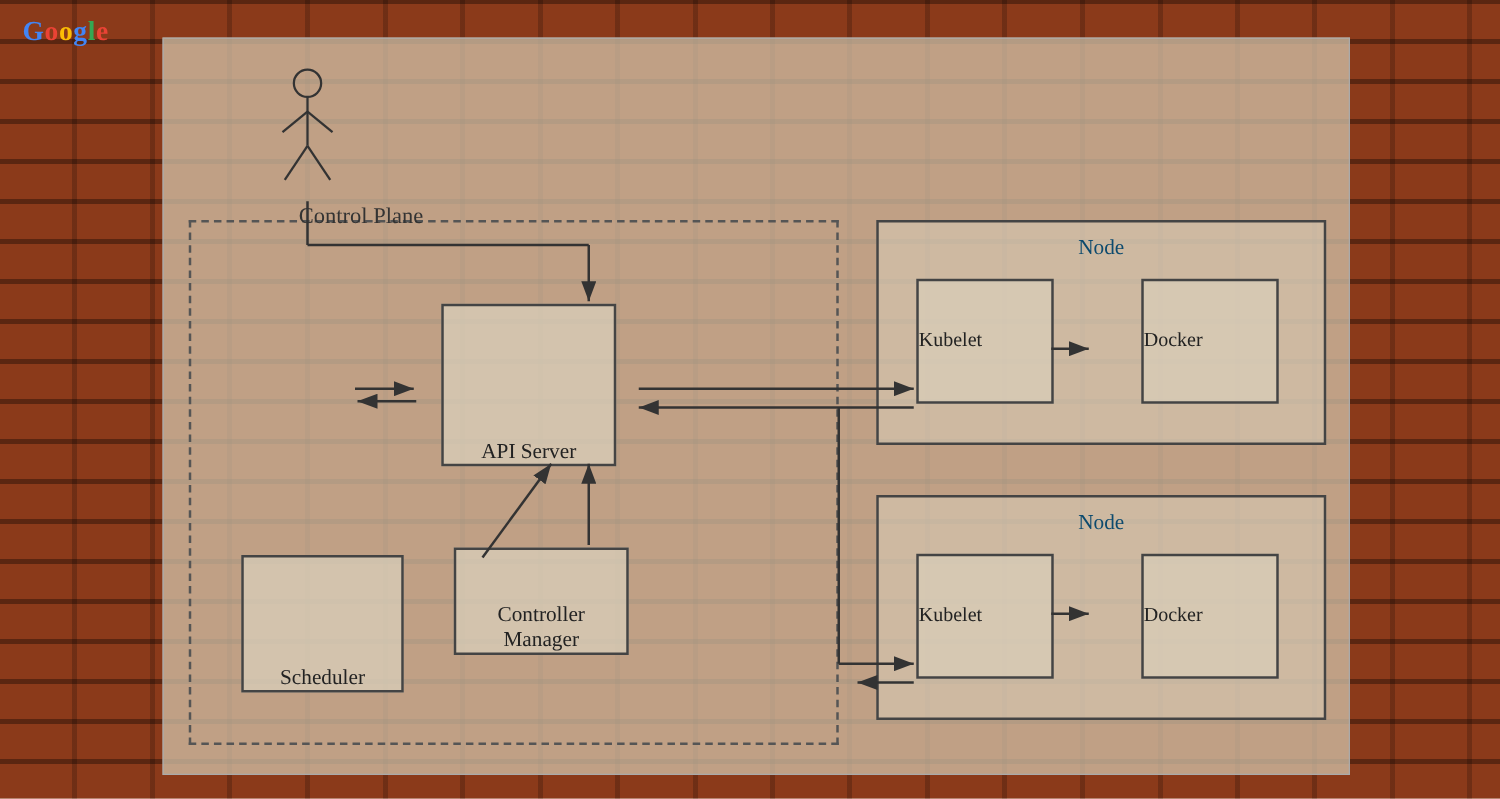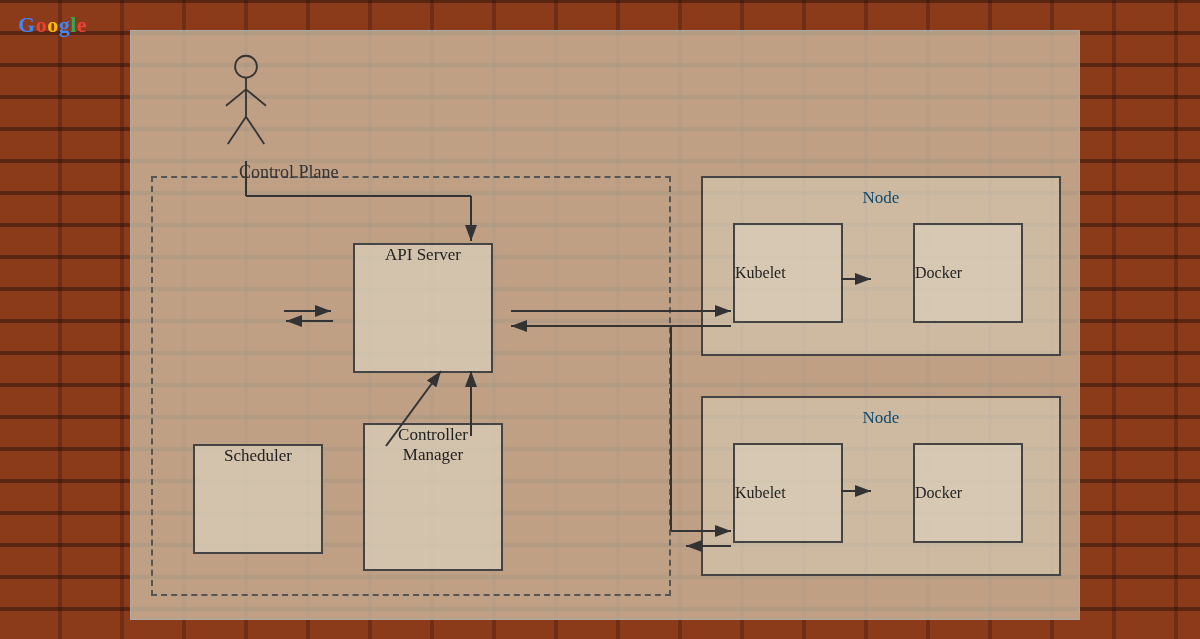"API Server" .cp-box { align-items: flex-start -> flex-end }
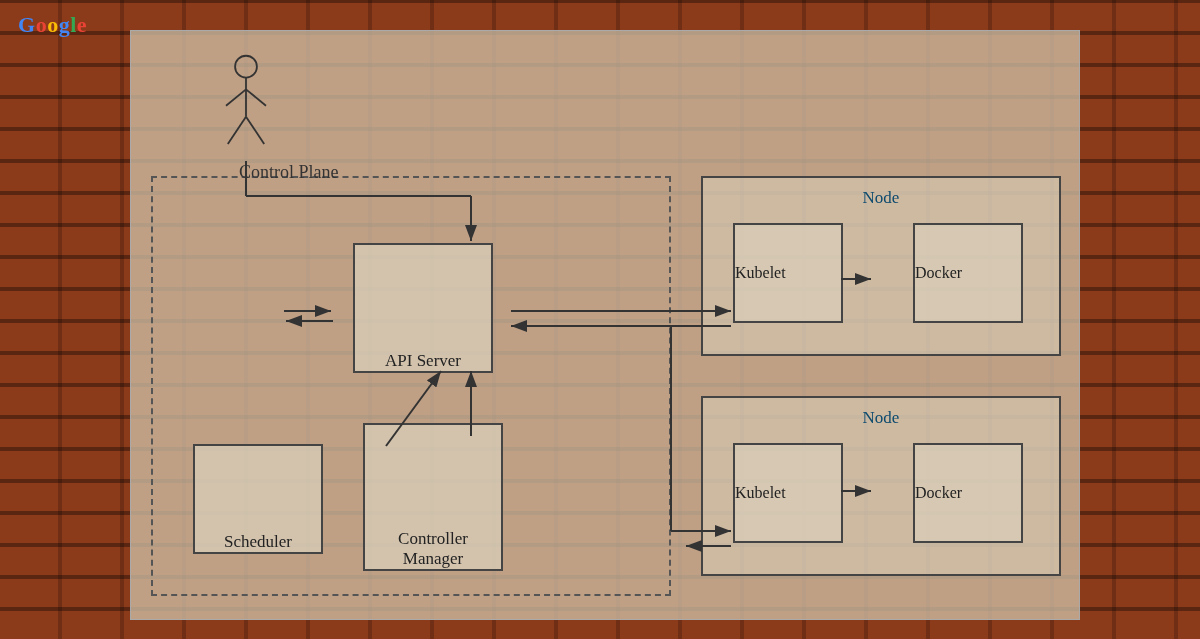"Controller" .controller-manager { height: 148px -> 86px; top: 245px -> 260px }
